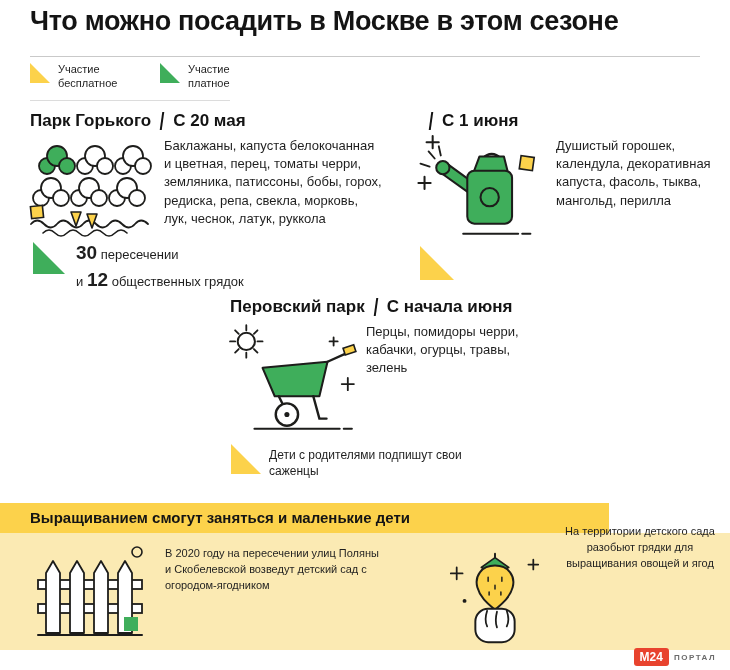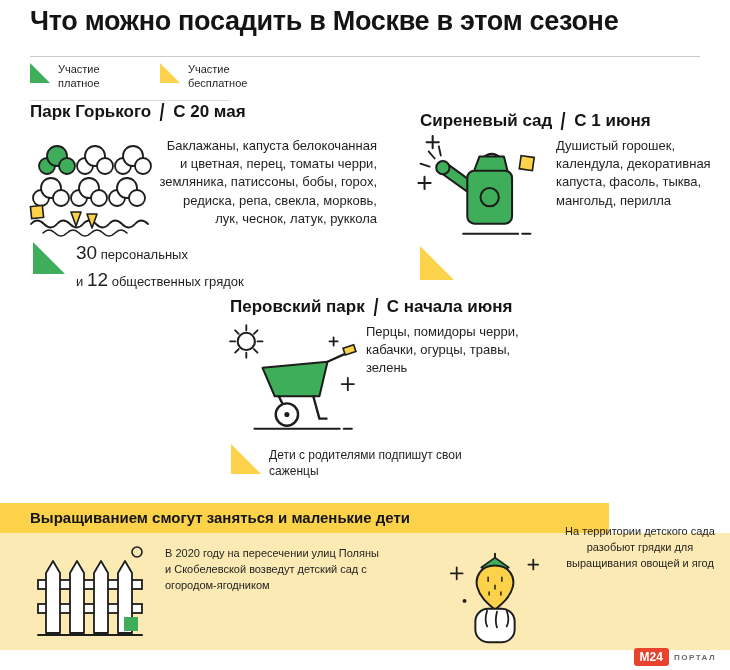"Участие платное" div.legend-item { order: before "Участие бесплатное" -> after "Участие бесплатное" }
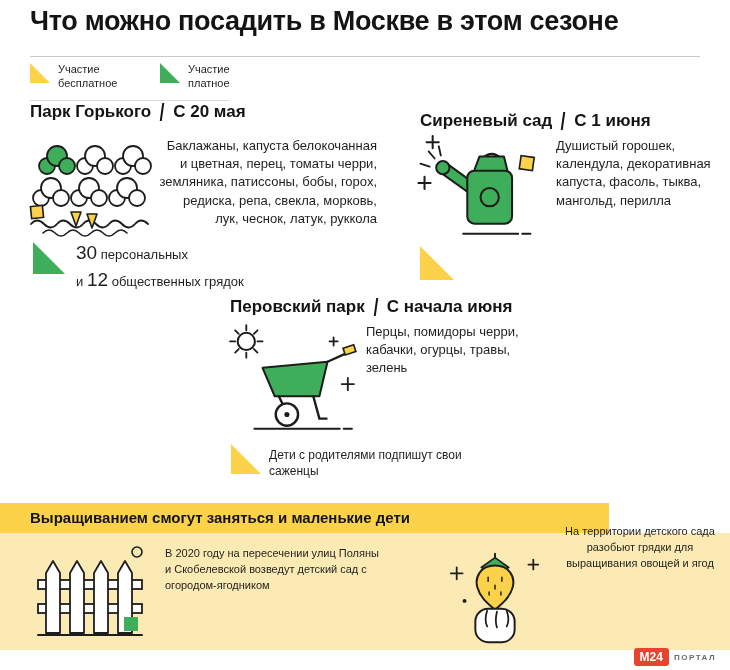"Парк Горького" div.heading { top: 102px -> 111px }
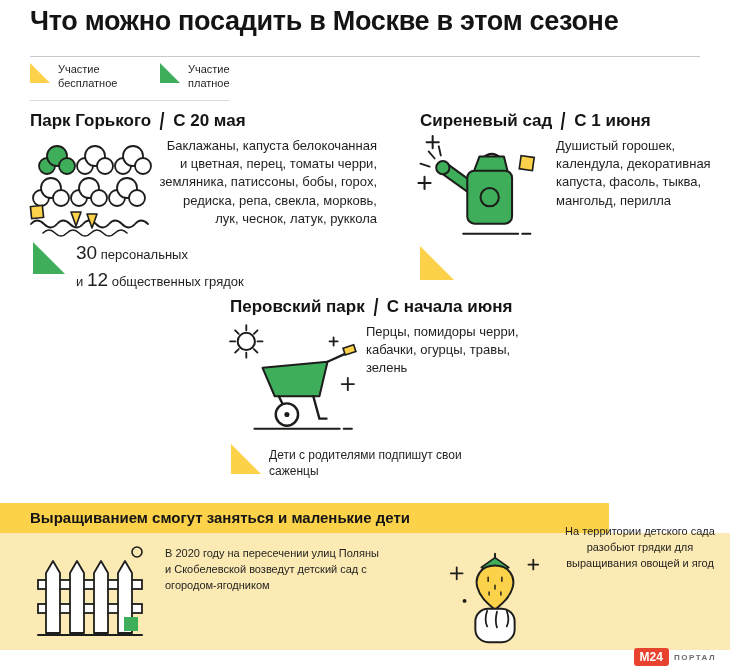"Сиреневый сад" span { html: <span>Сиреневый сад</span> -> none }
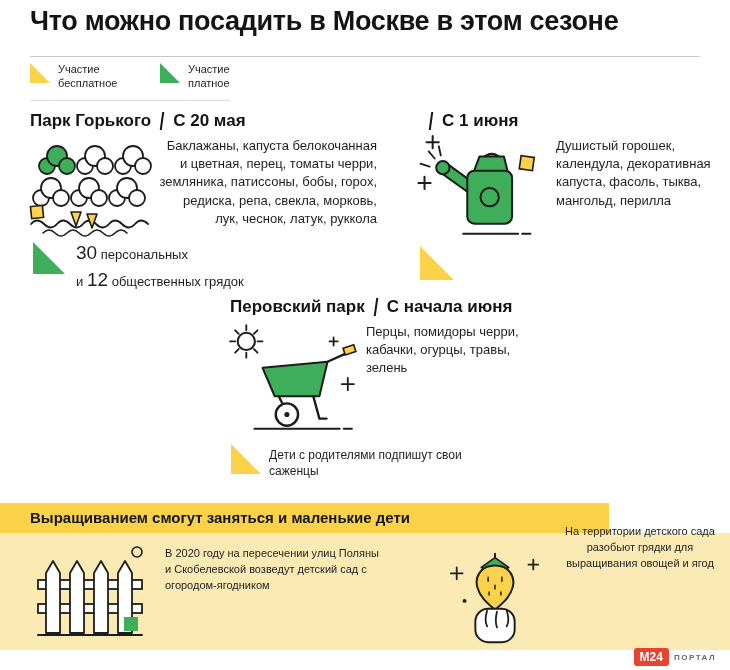"Баклажаны, капуста белокочанная и" div.plants { left: 157px -> 164px; text-align: right -> none }
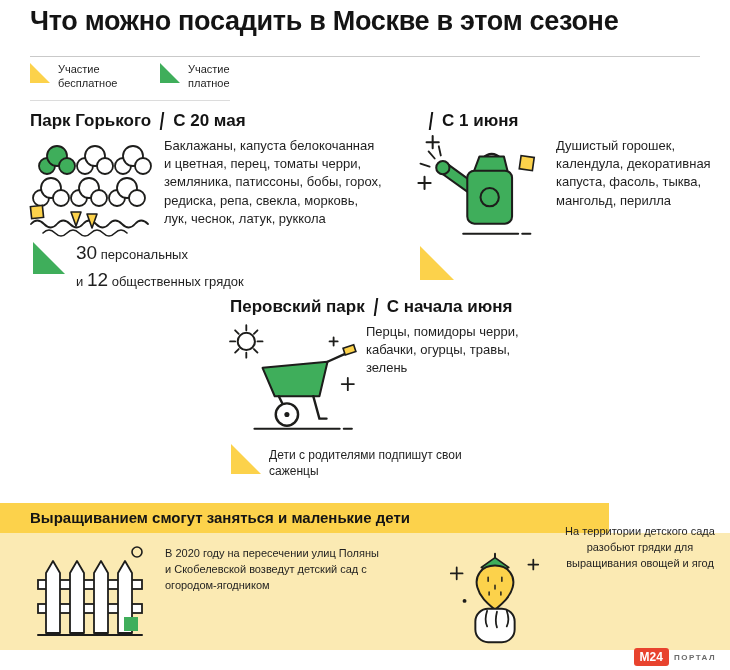"30" .stat-num { font-weight: normal -> bold }
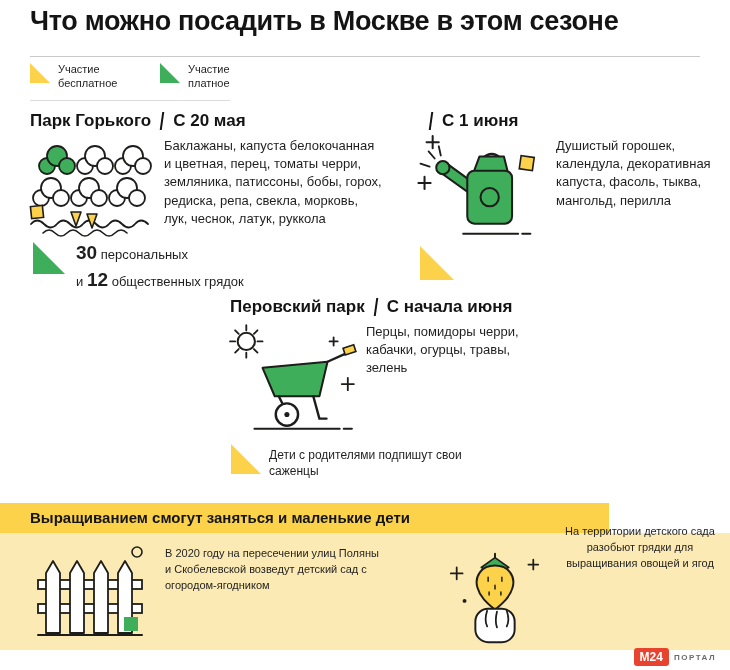"персональных" span { text: персональных -> пересечении }
